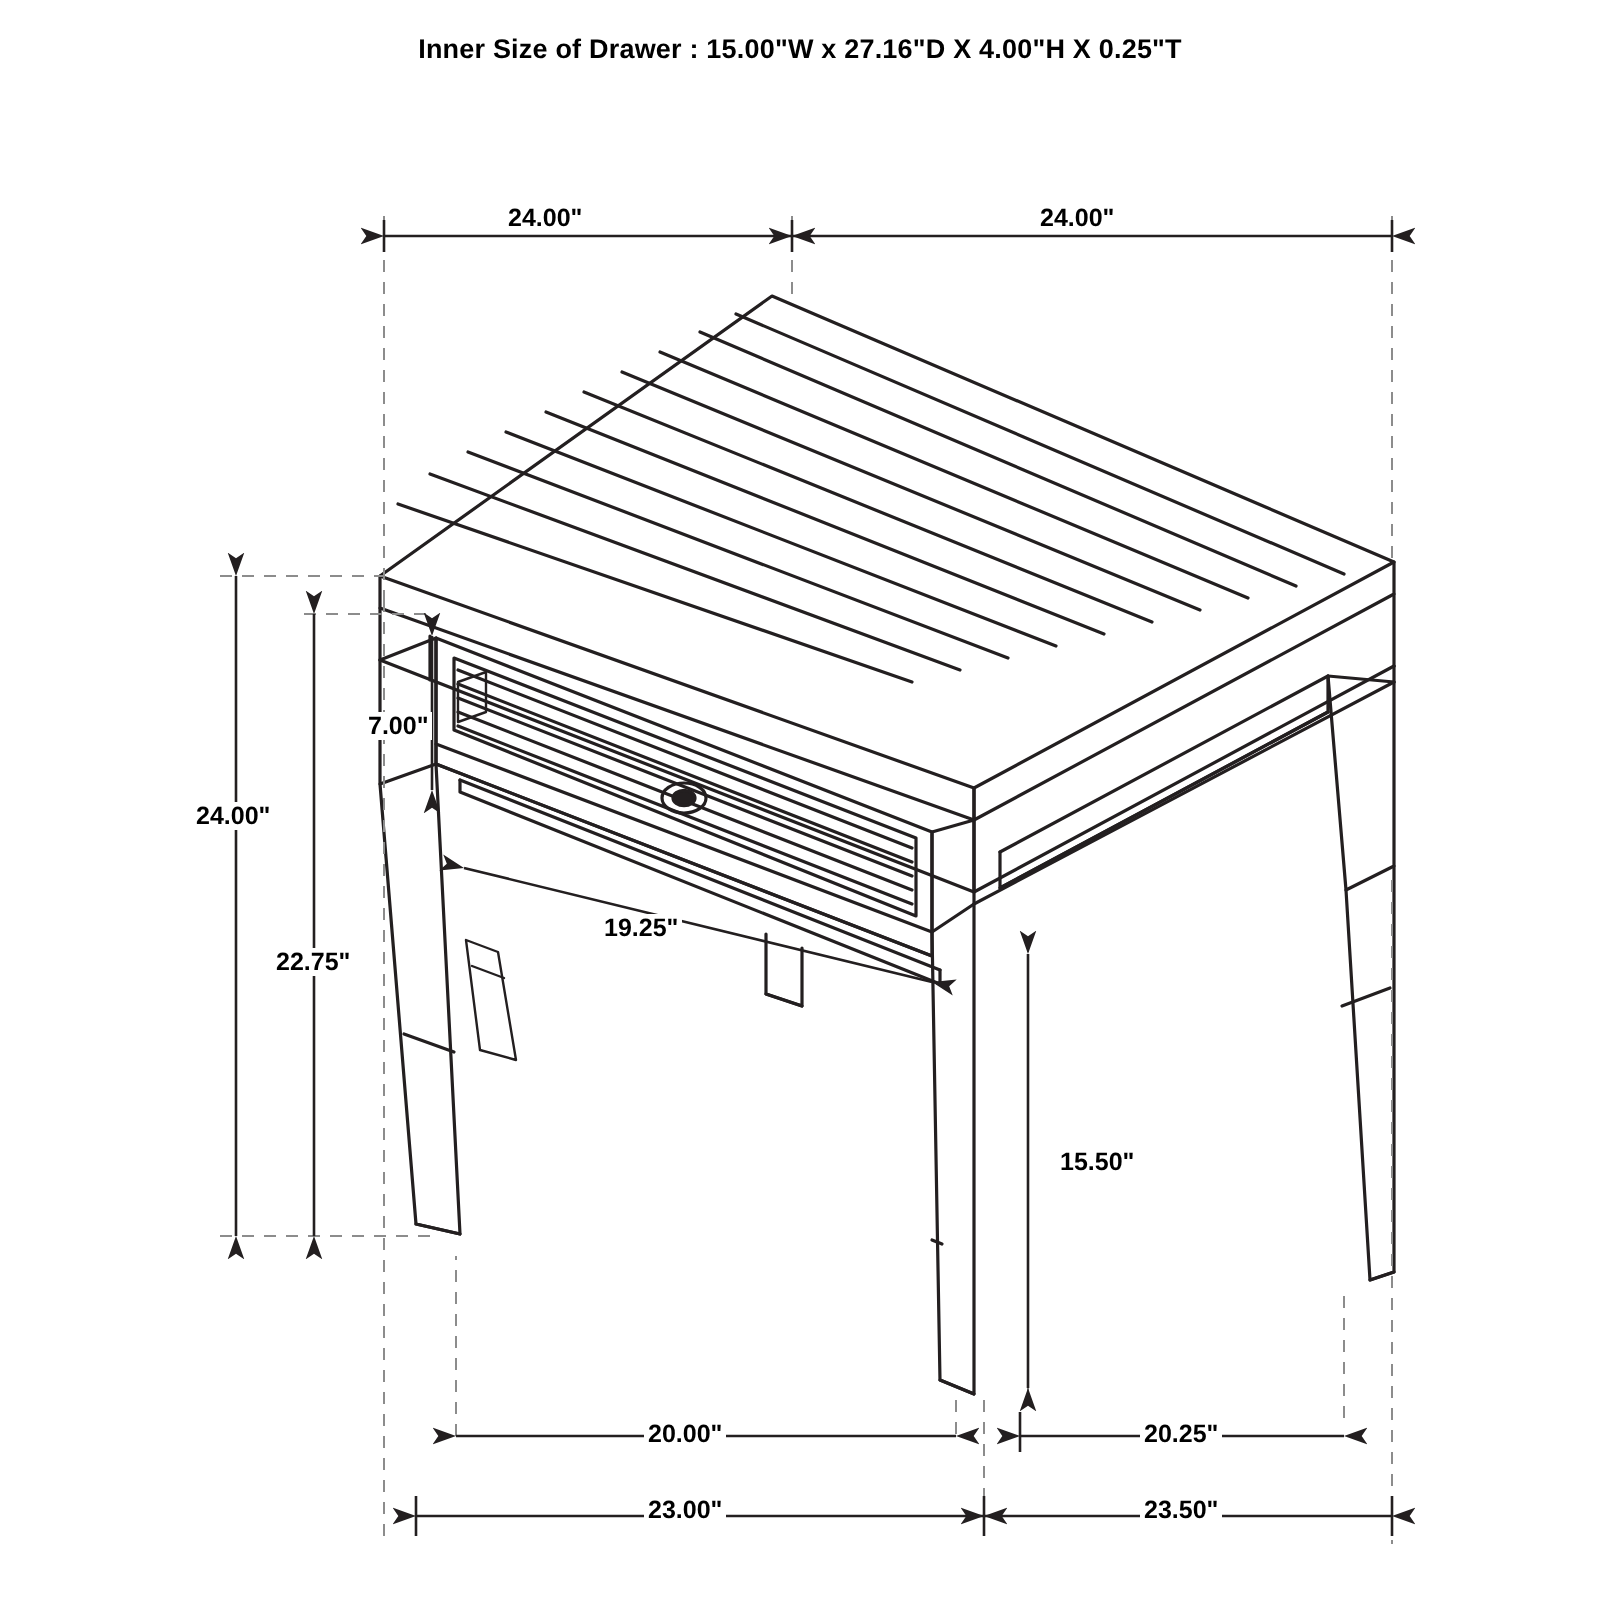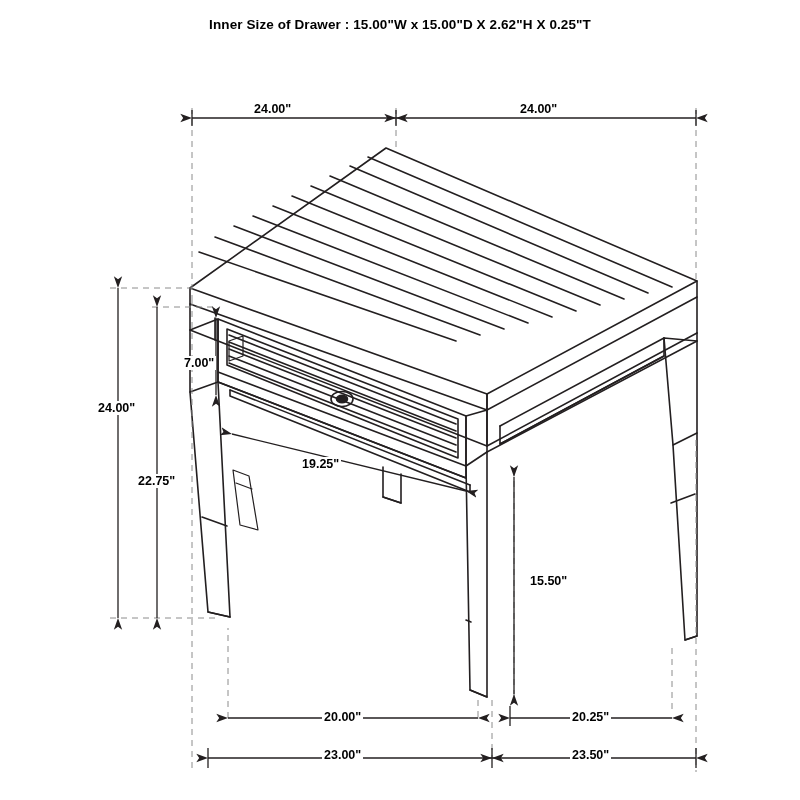"Inner Size of Drawer :" div { text: 15.00"D X 2.62 -> 27.16"D X 4.00 }
